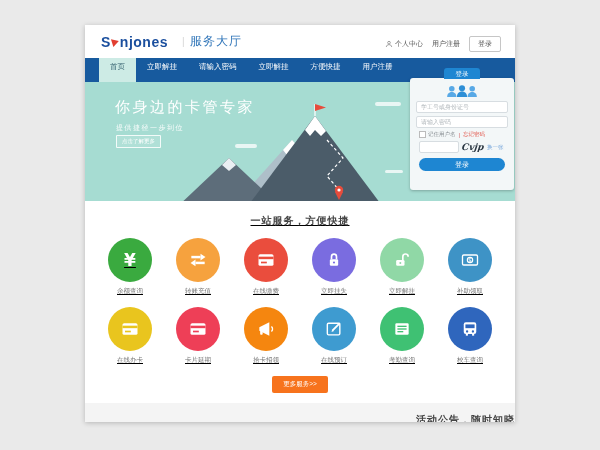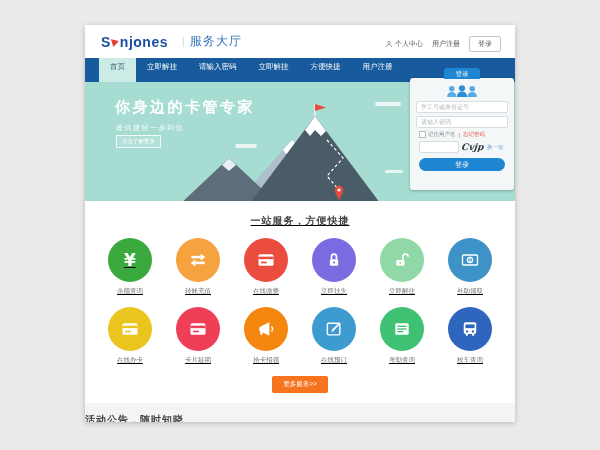"你身边的卡管专家" .hero-title { font-weight: bold -> normal }
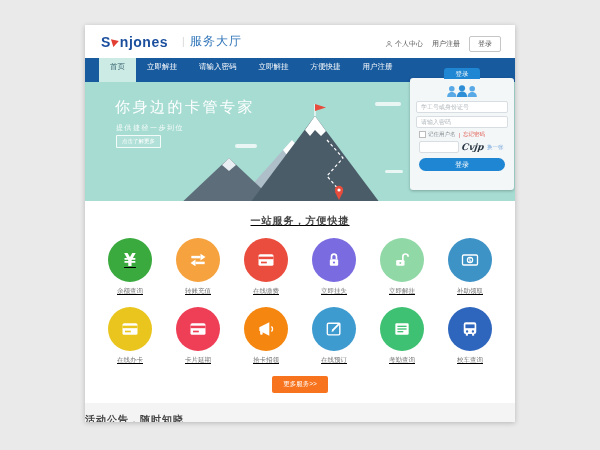"活动公告，随时知晓" div.sec-title { text-align: left -> right }
